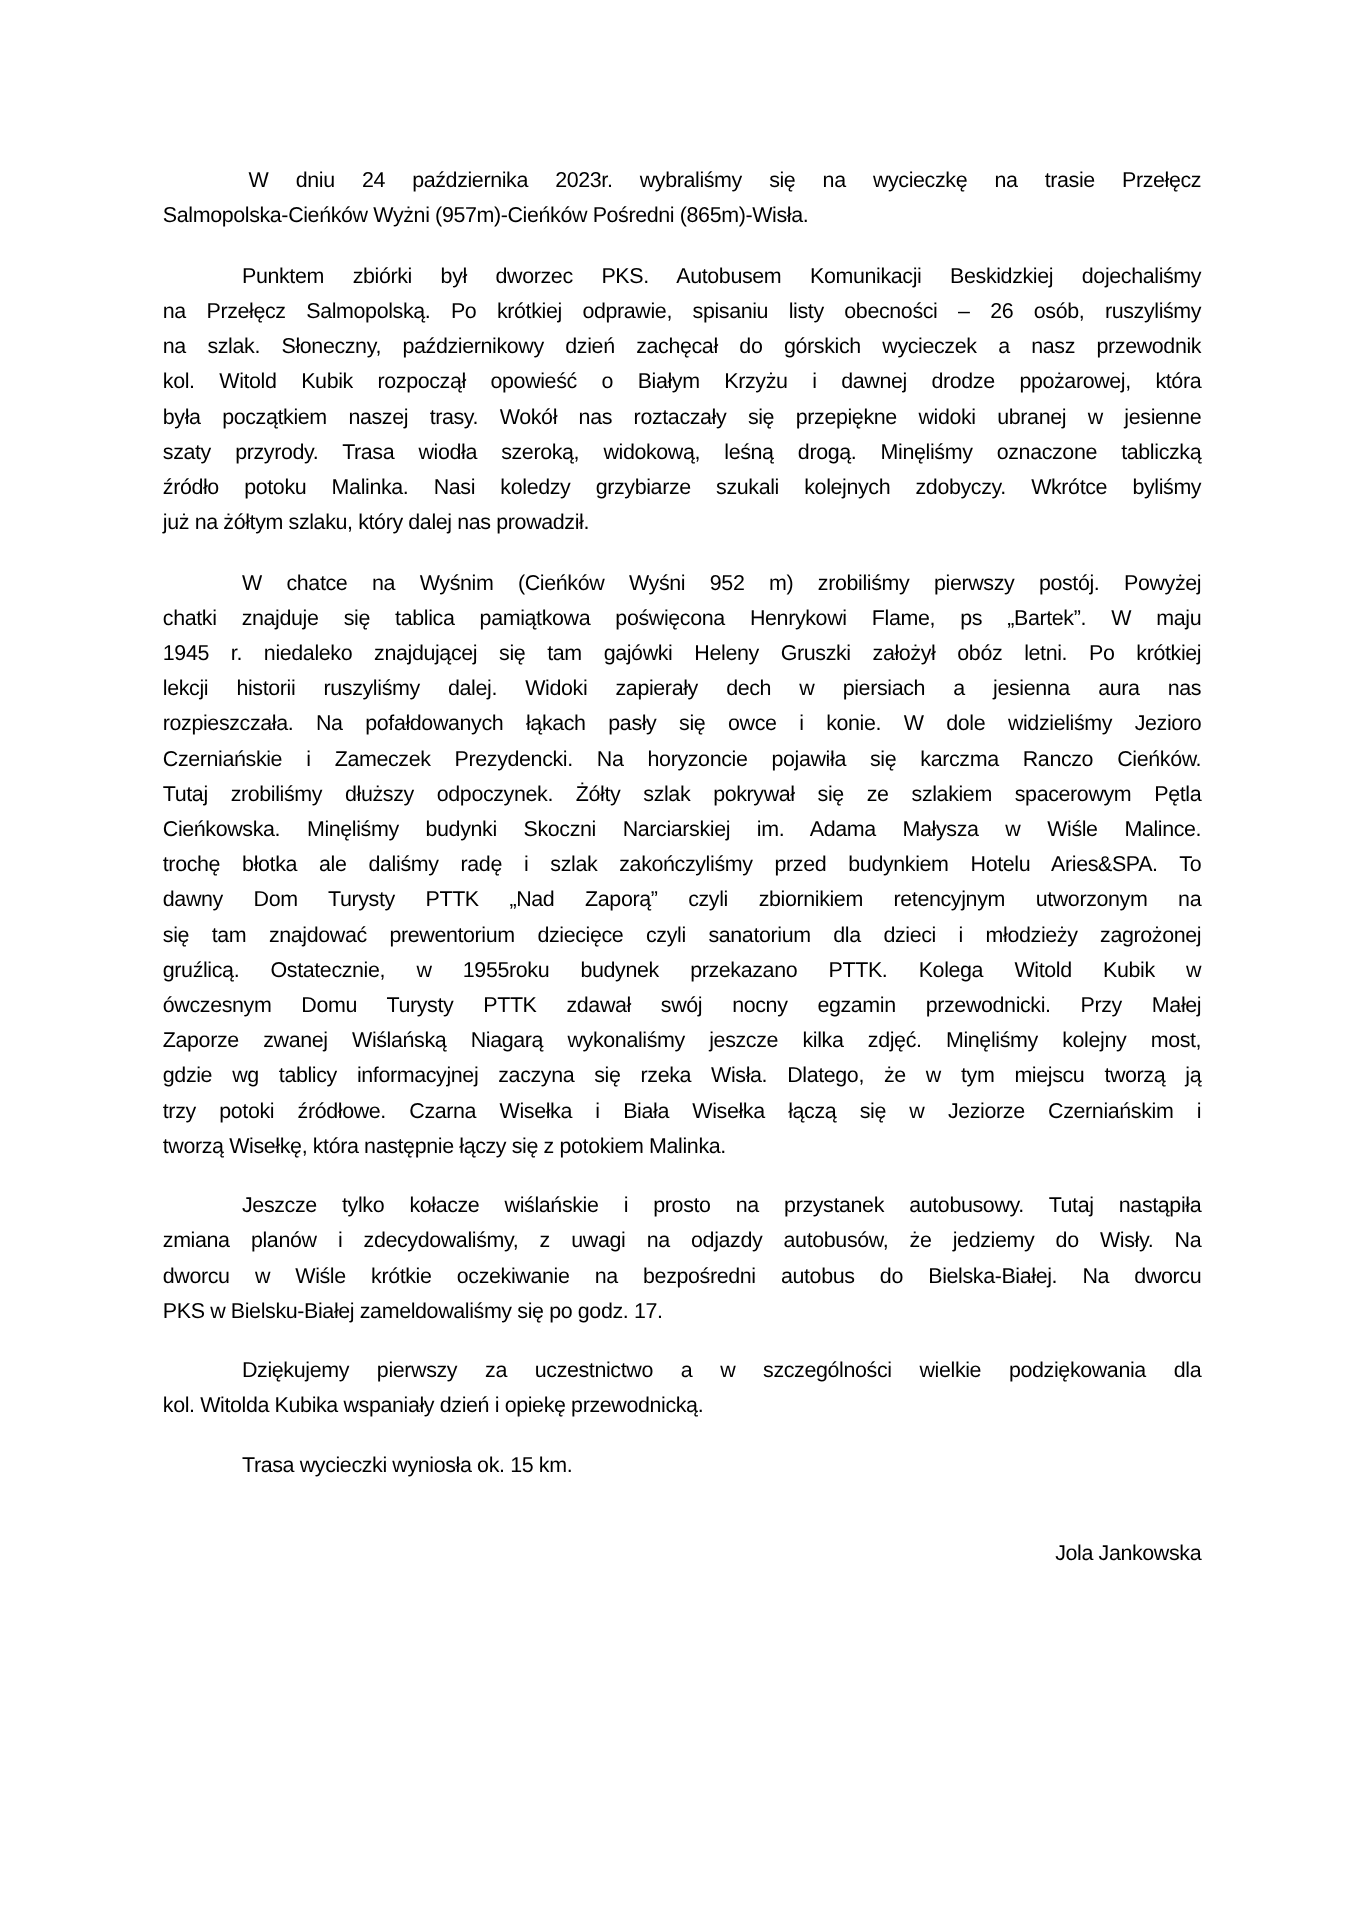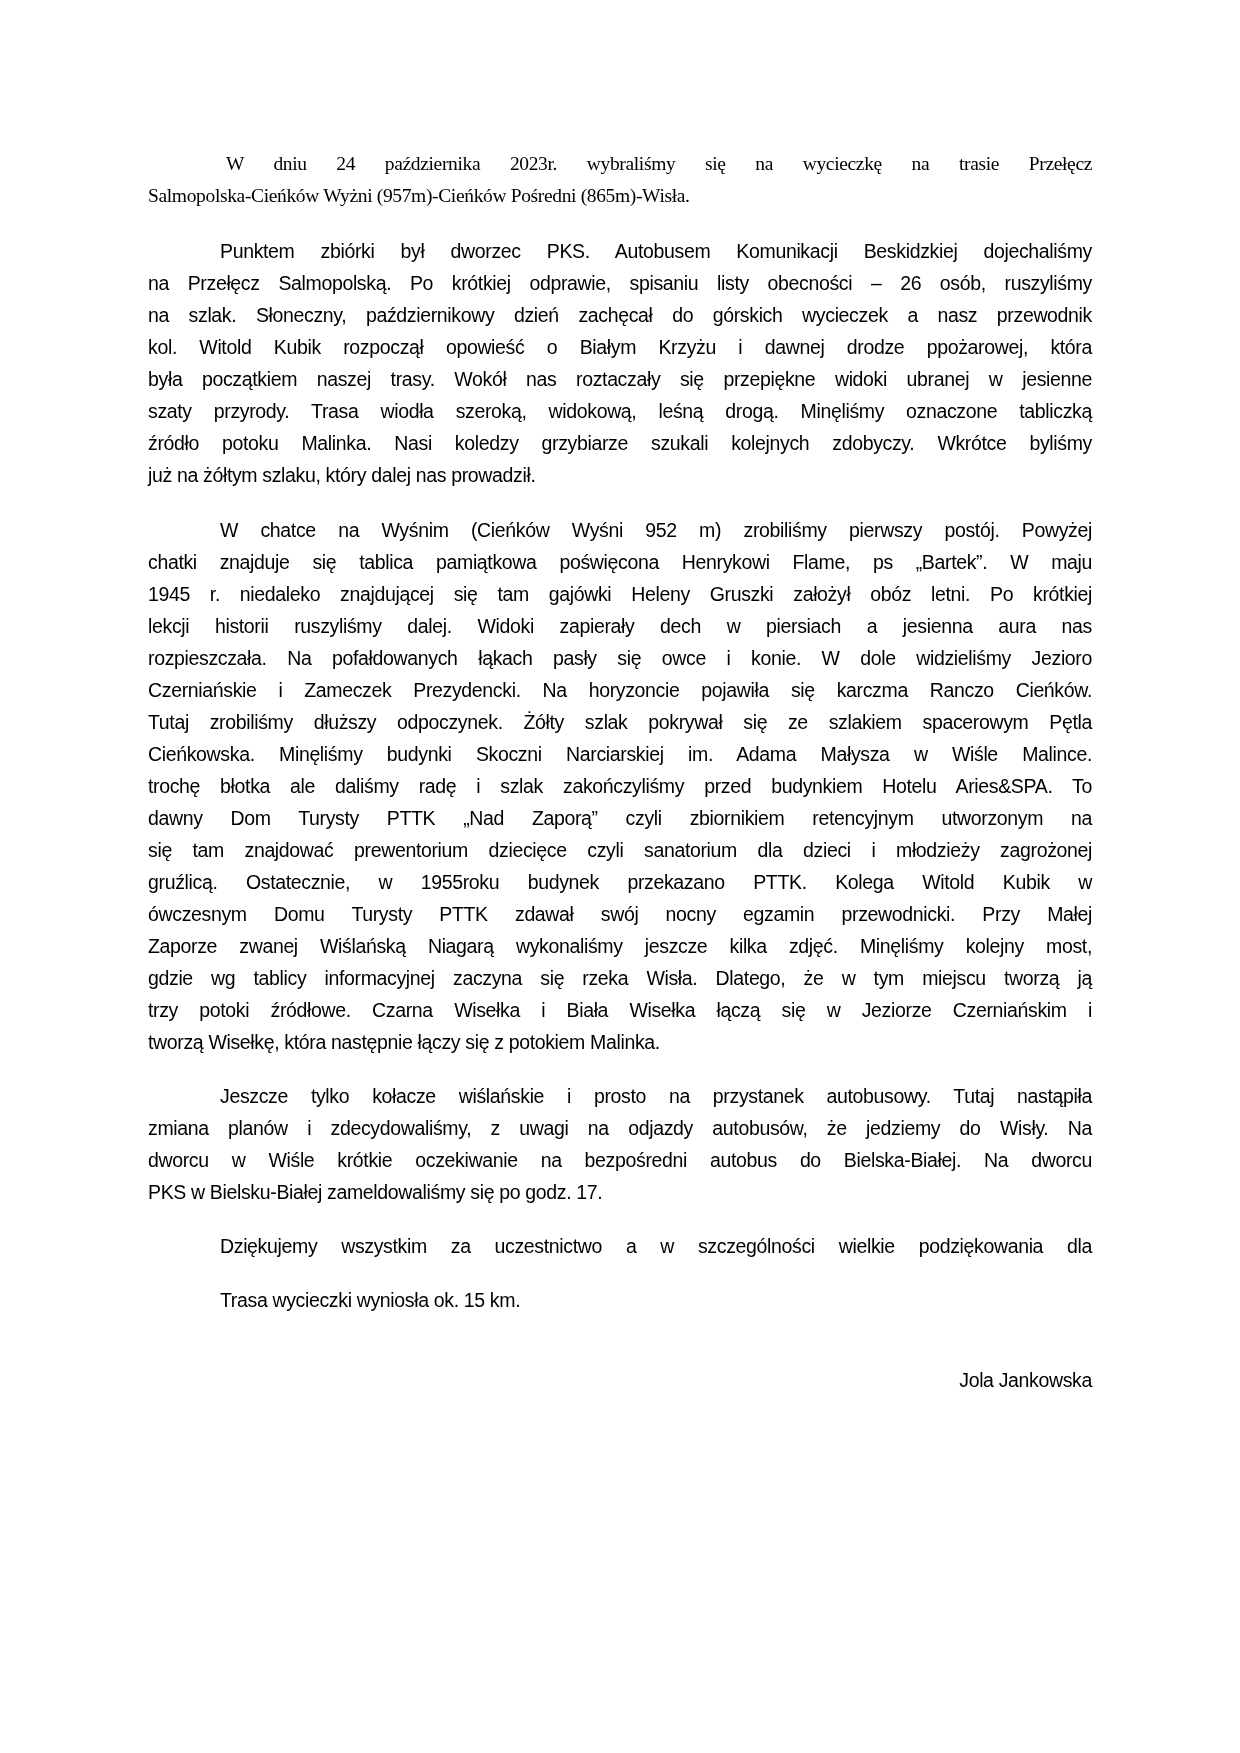"W dniu 24 października 2023r." .para.p1 { font-family: Liberation Serif, serif -> none }
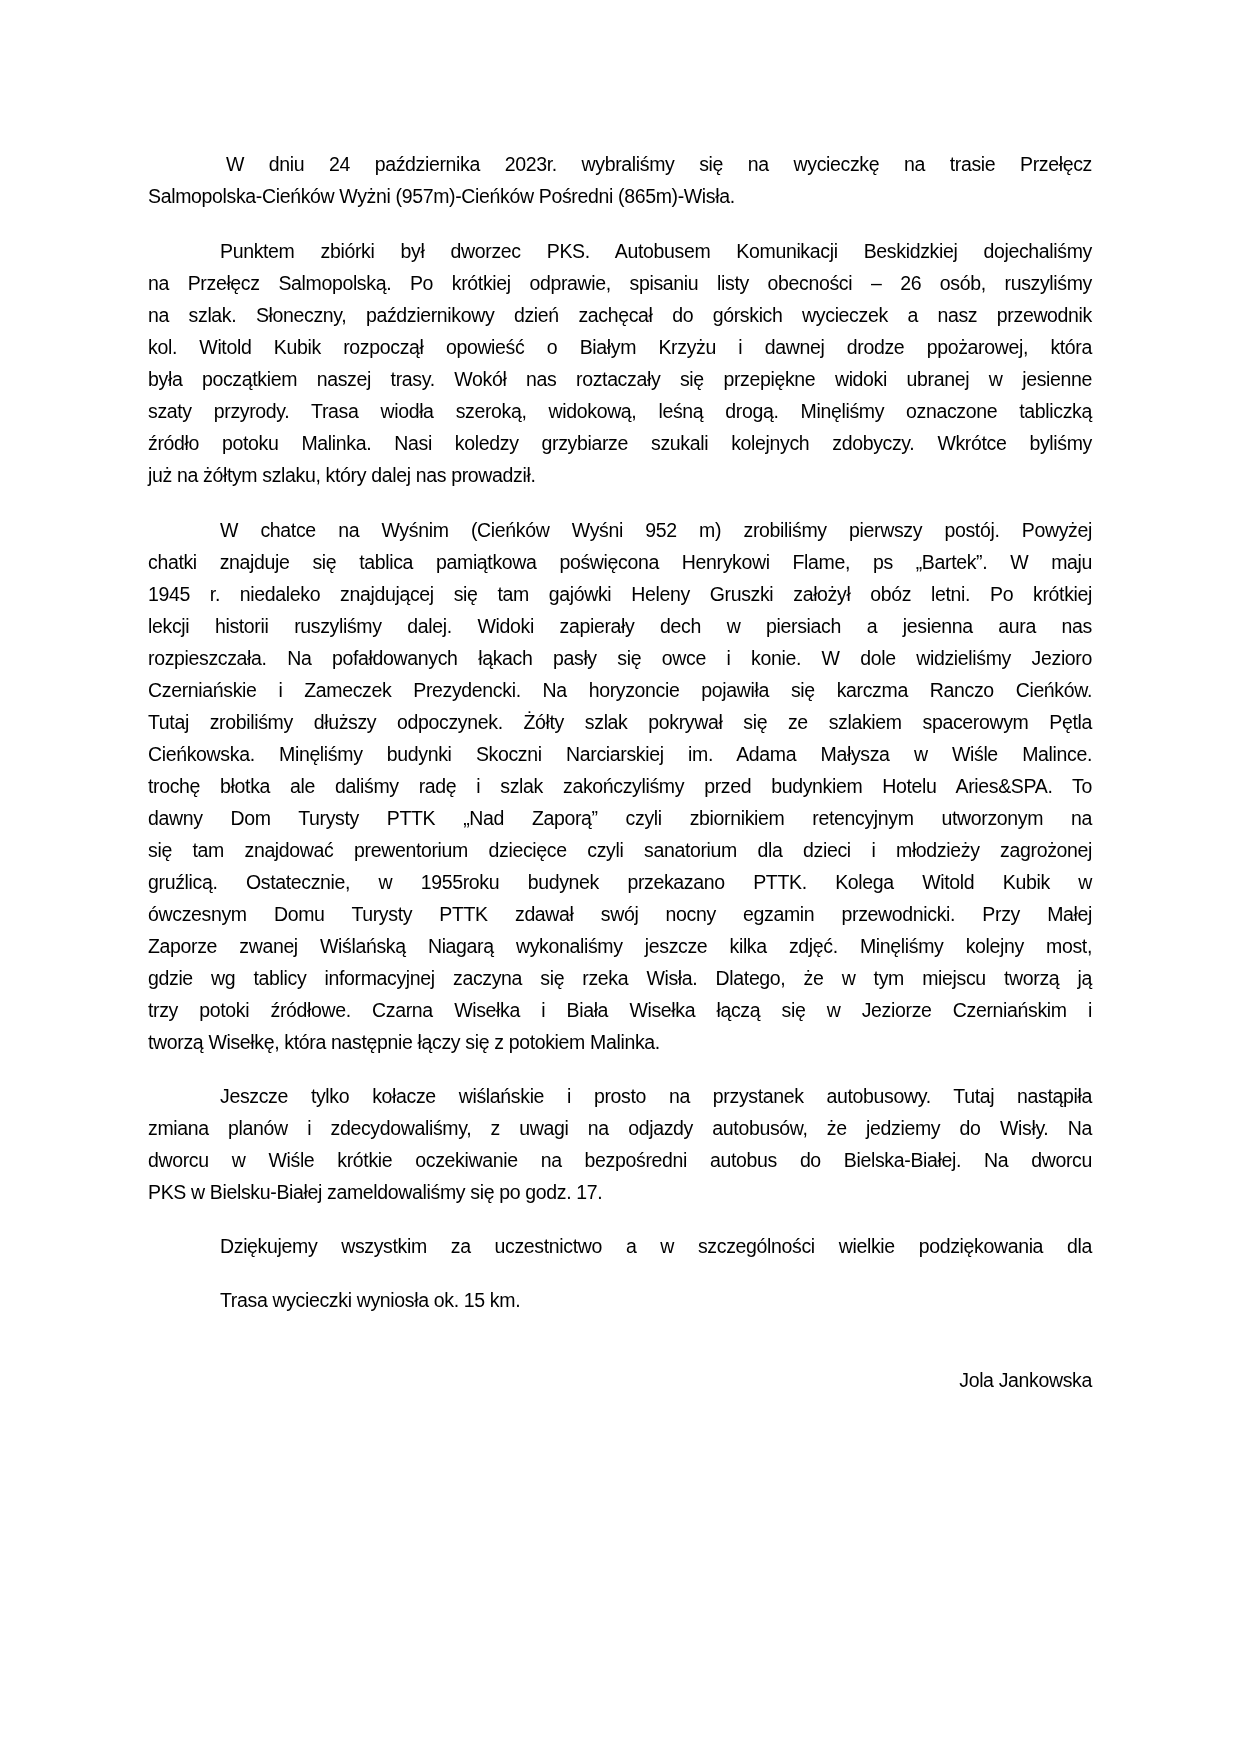"Dziękujemy wszystkim za uczestnictwo a" span.line { text: wszystkim -> pierwszy }
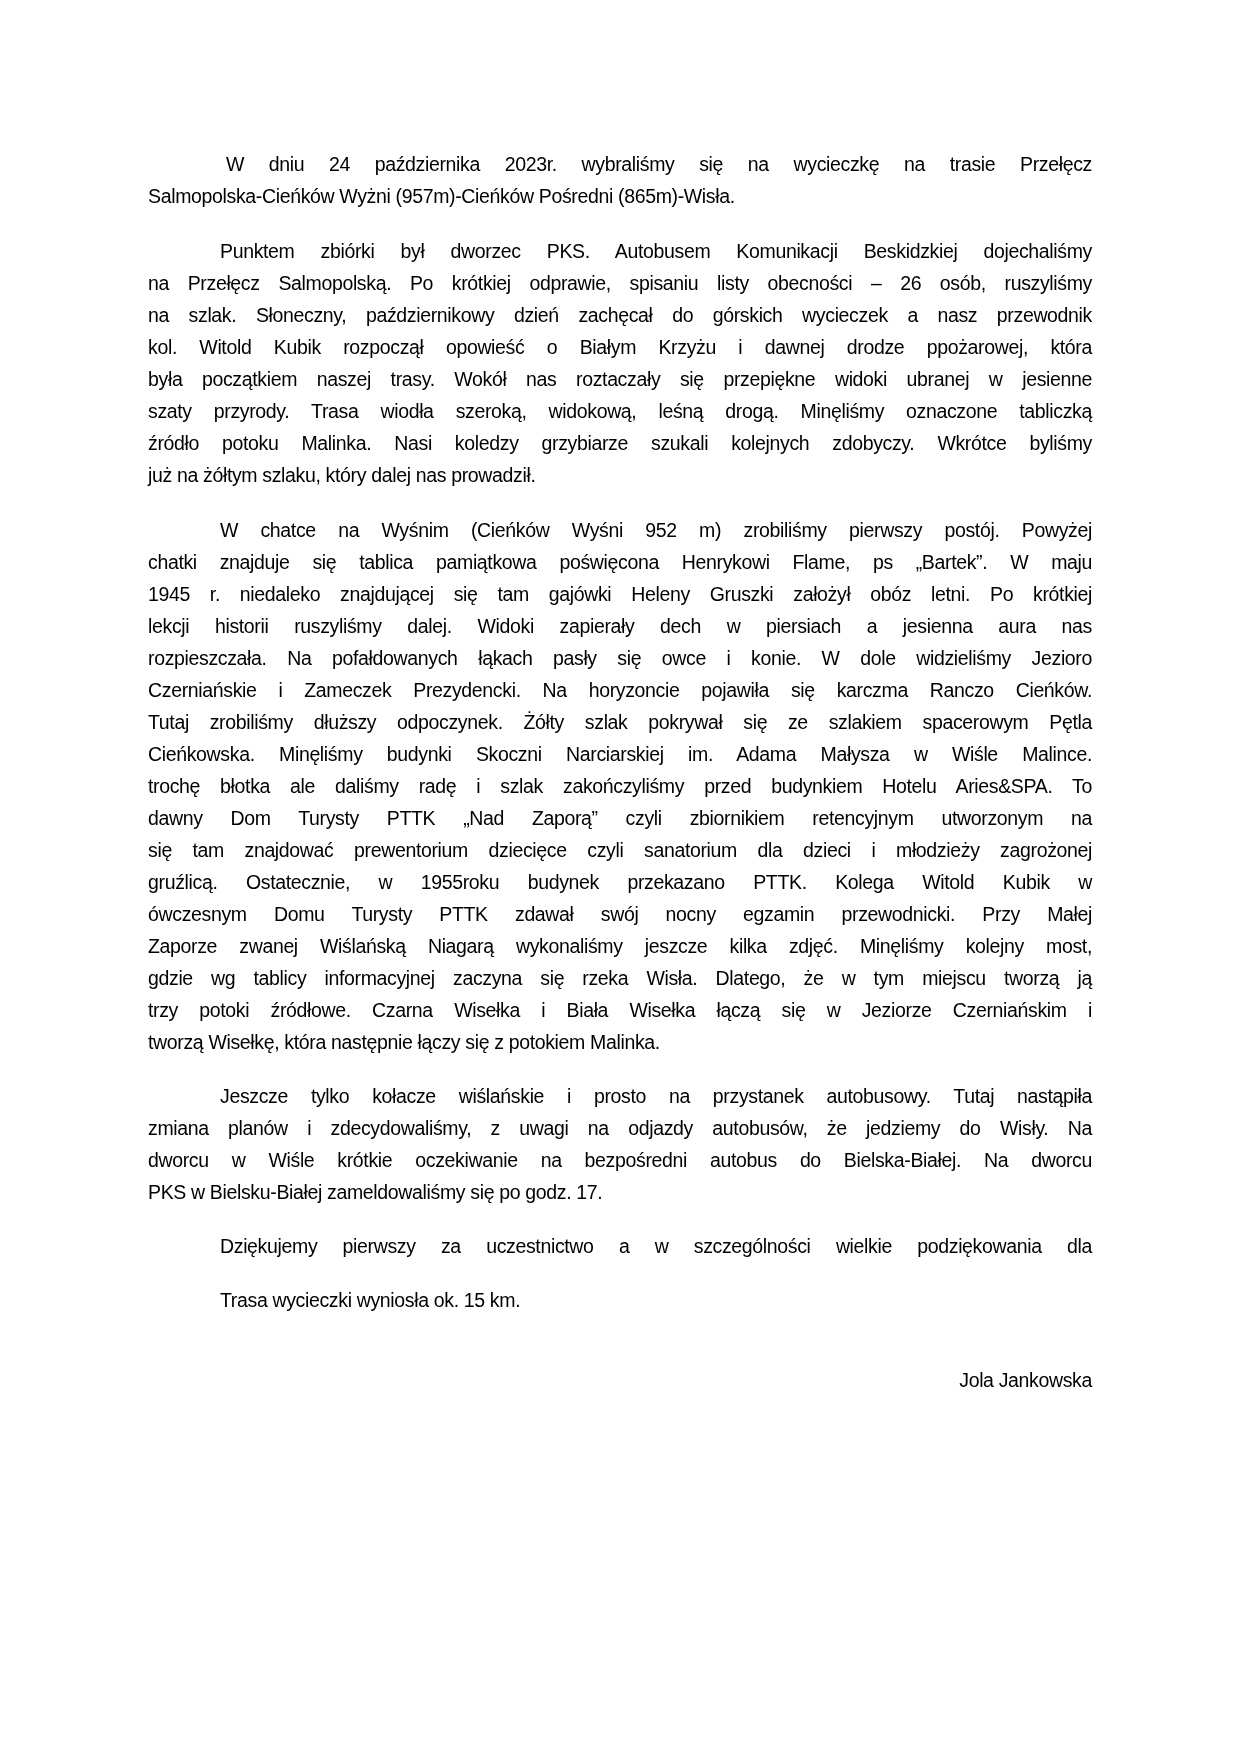"kol. Witolda Kubika wspaniały dzień" span.line { html: none -> <span>kol. Witolda Kubika wspaniały dzień i opiekę przewodnicką.</span> }
